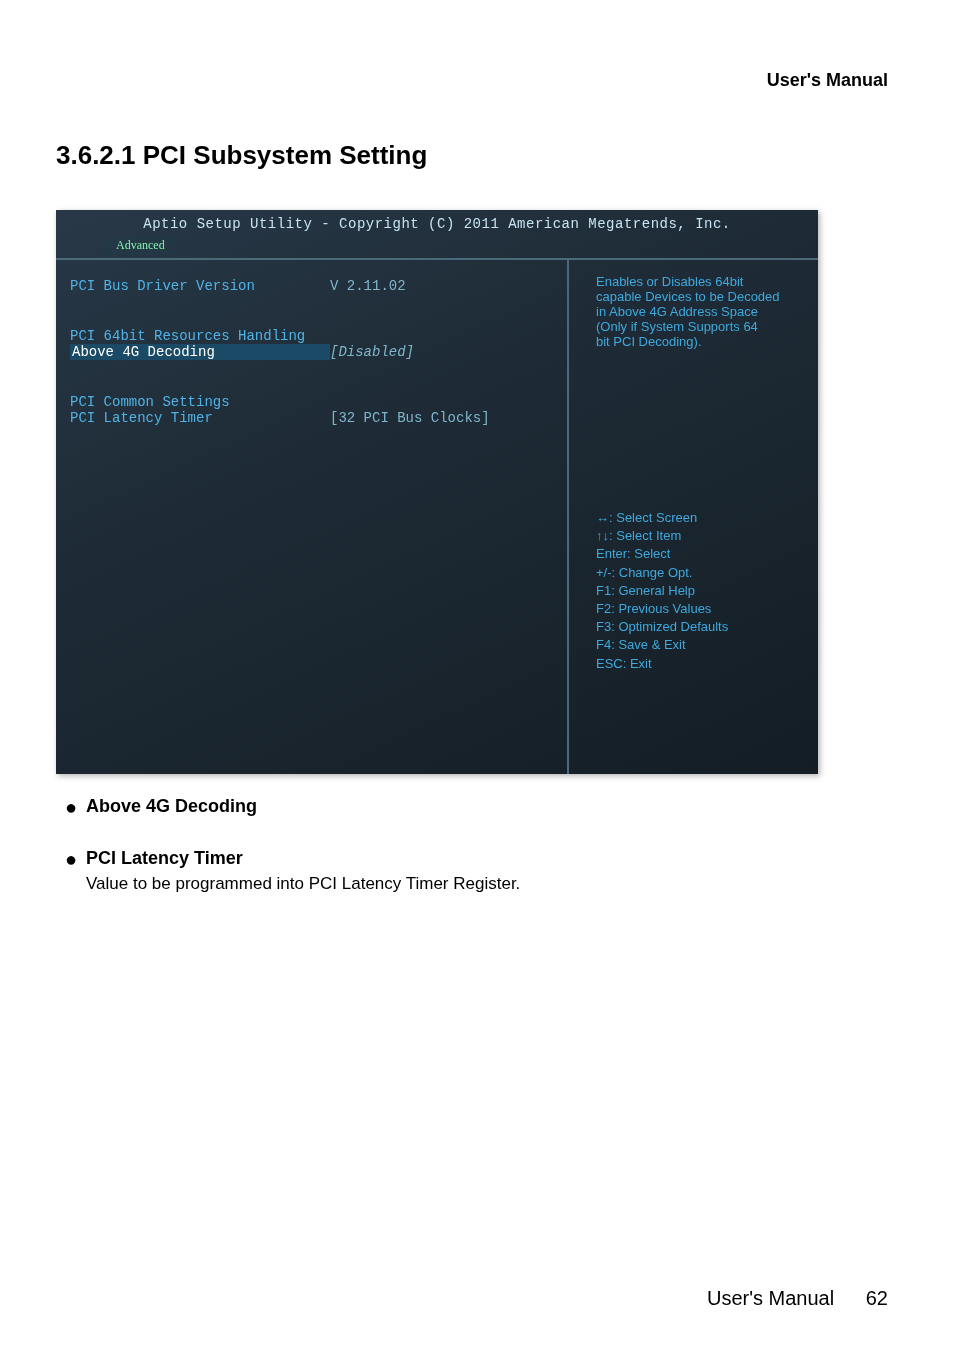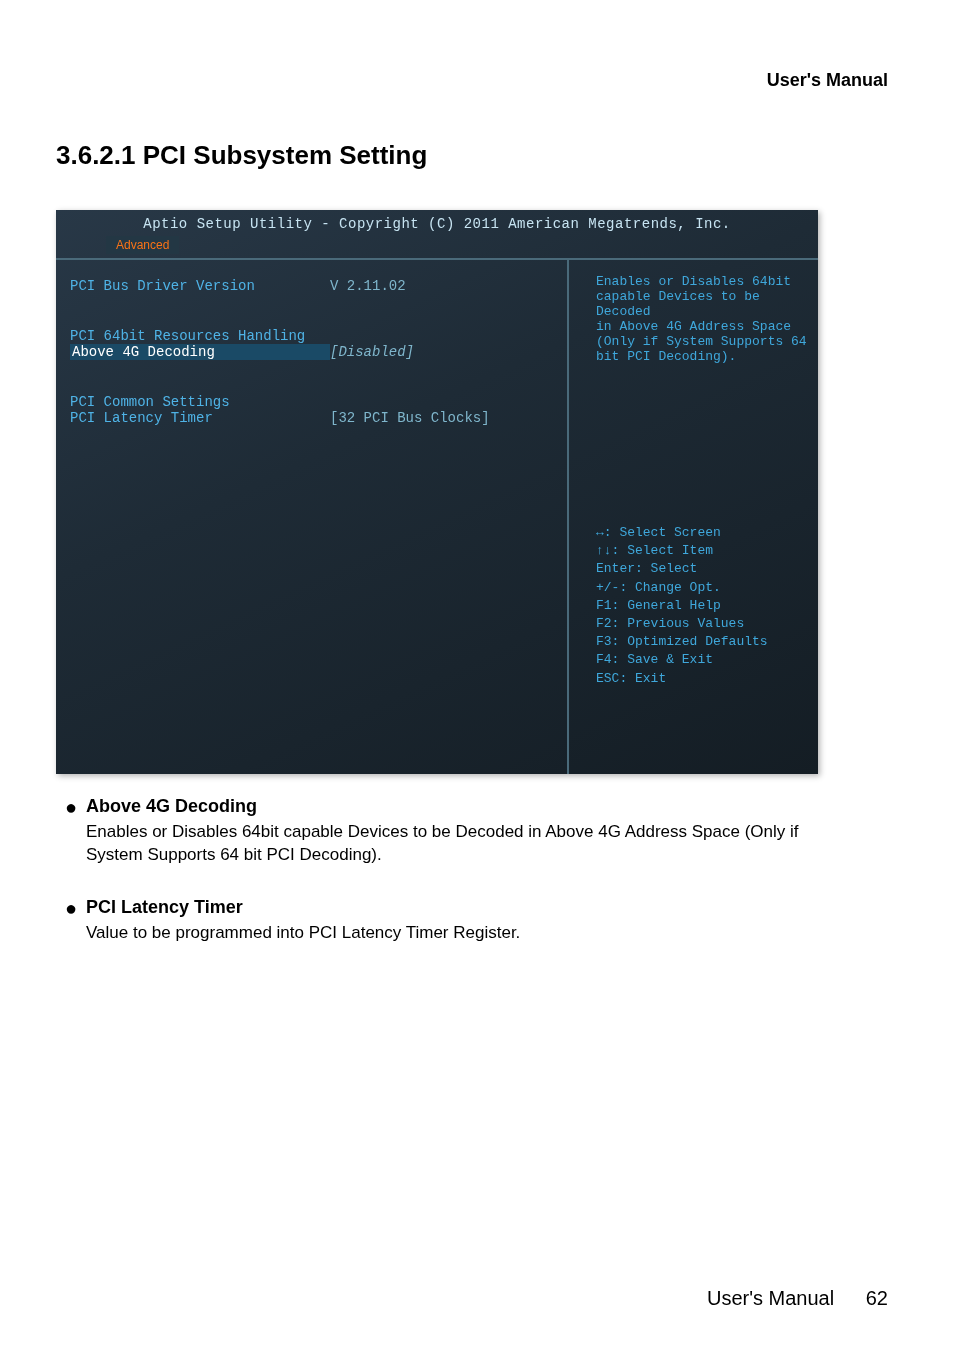"Advanced" .bios-tab { color: #f97316 -> #86efac; font-family: Liberation Sans, sans-serif -> Liberation Serif, serif }
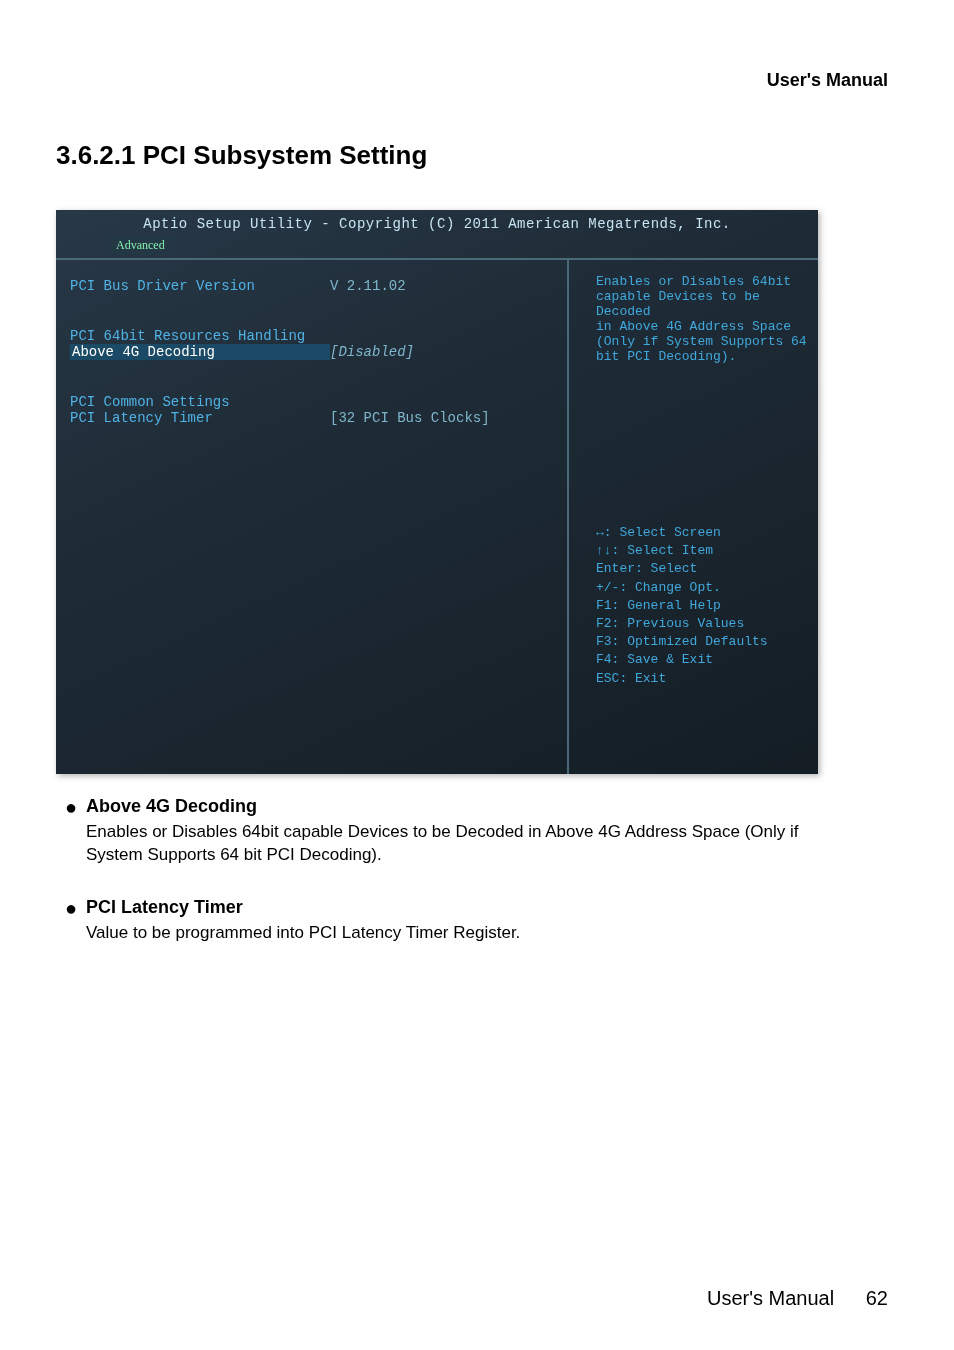"Enables or Disables 64bit" .bios-right { font-family: Liberation Mono, monospace -> Liberation Sans, sans-serif }
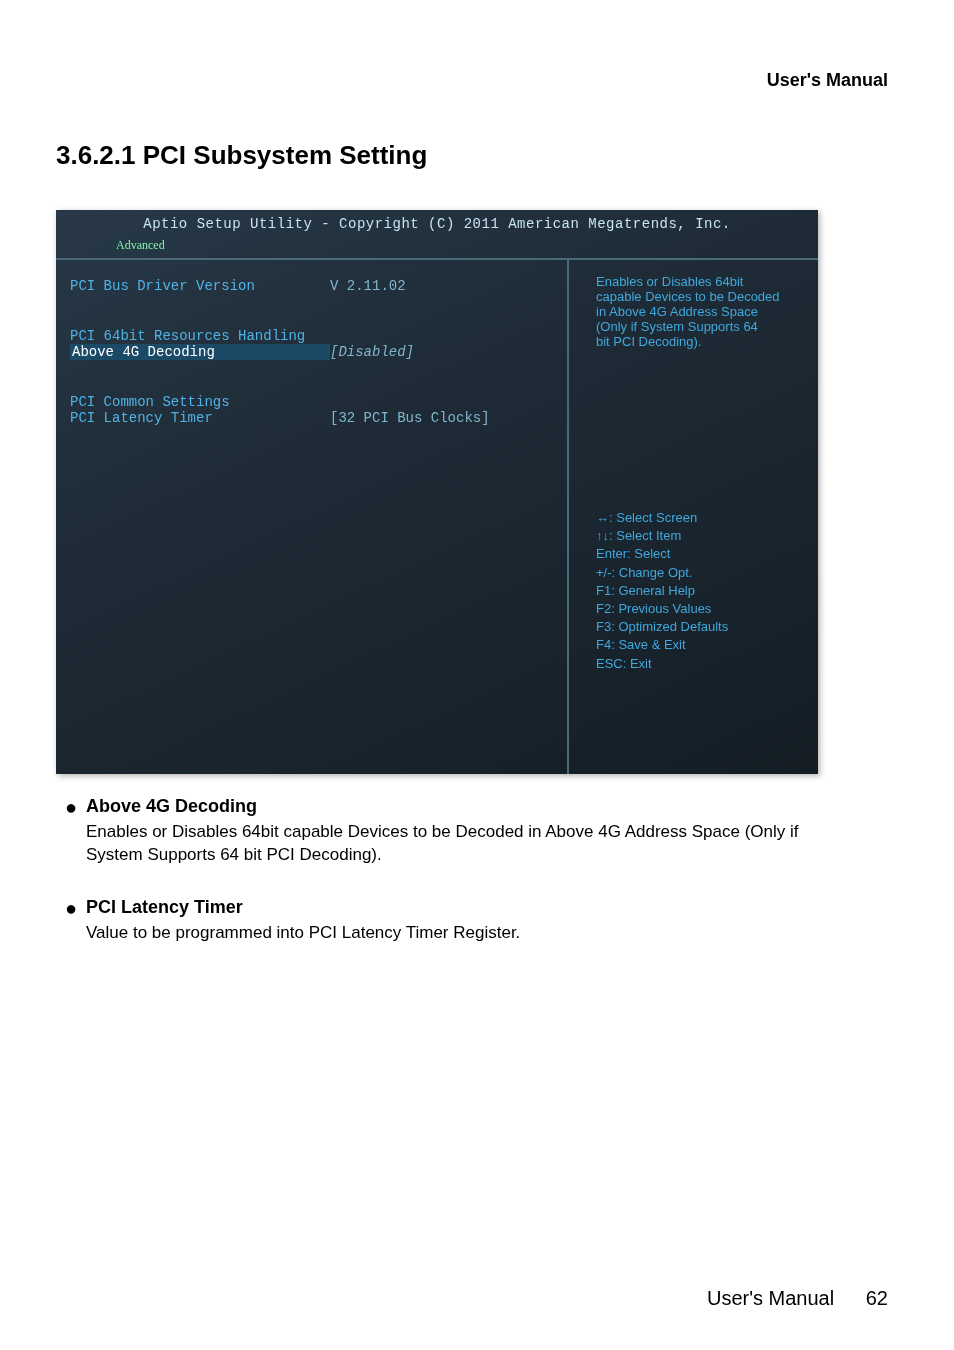"Enables or Disables 64bit capable" div.bdesc { html: <div>Enables or Disables 64bit capable Devices to be Decoded in Above 4G Address Space (Only if System Supports 64 bit PCI Decoding).</div> -> none }
